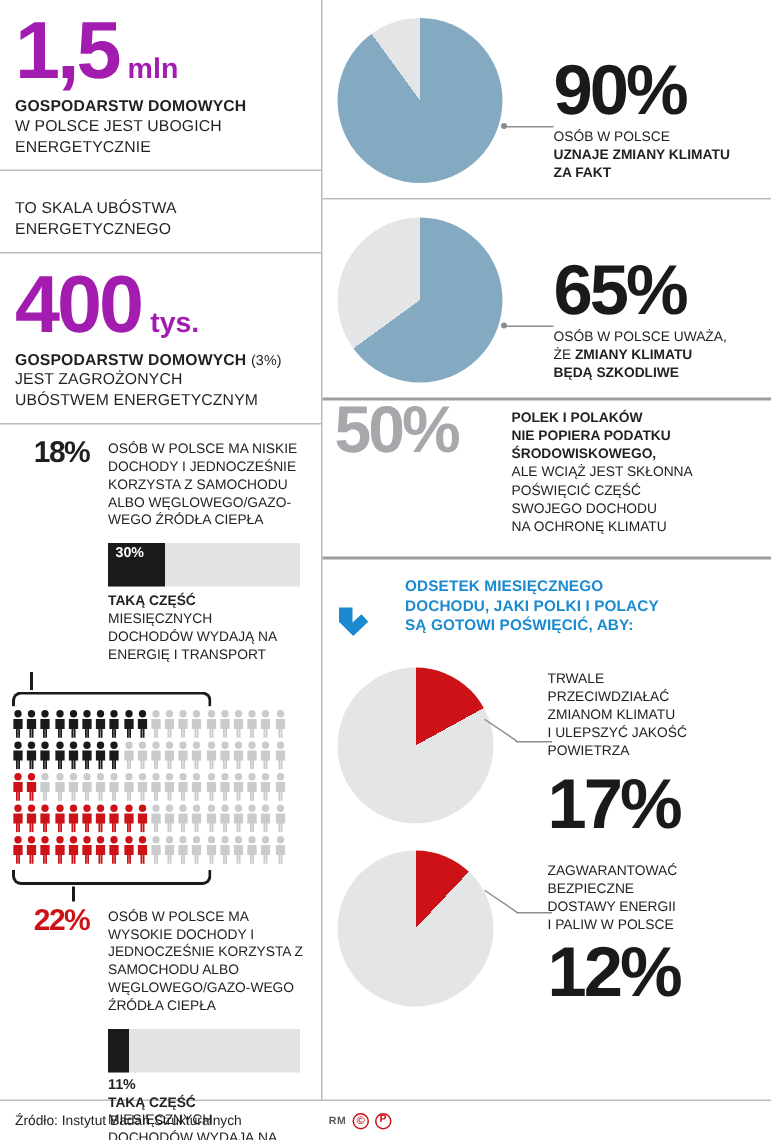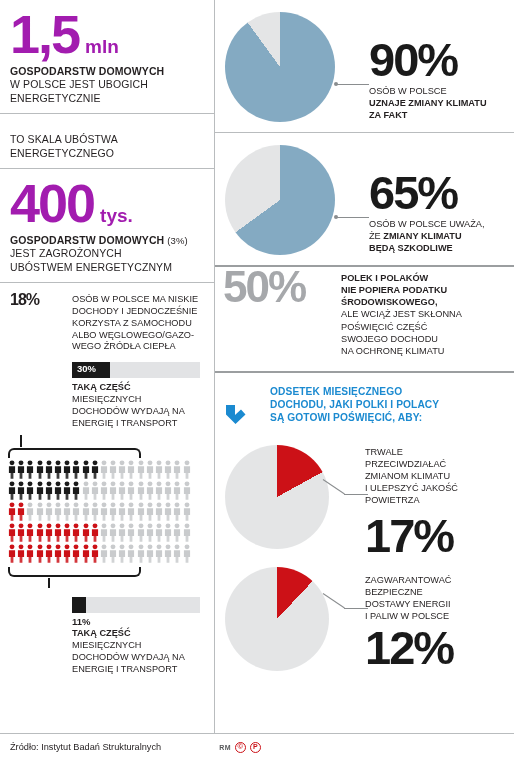"18%" .pctnum { font-size: 16px -> 20px; text-align: none -> center }
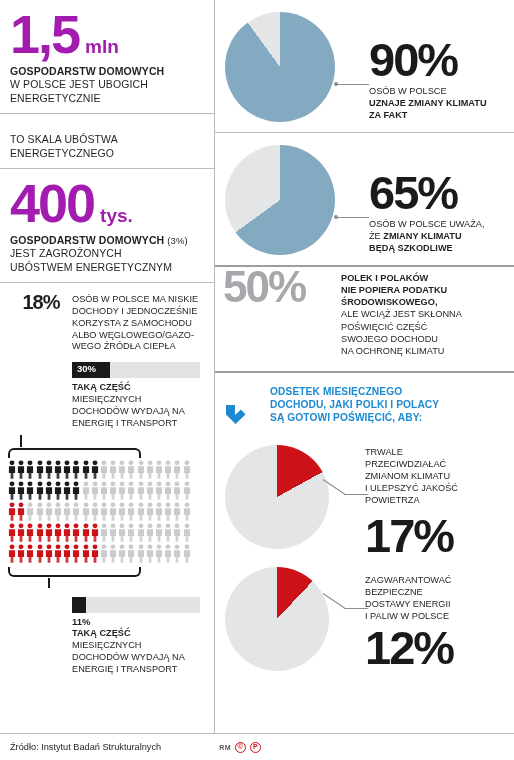"30%" .bar { height: 16px -> 29px }
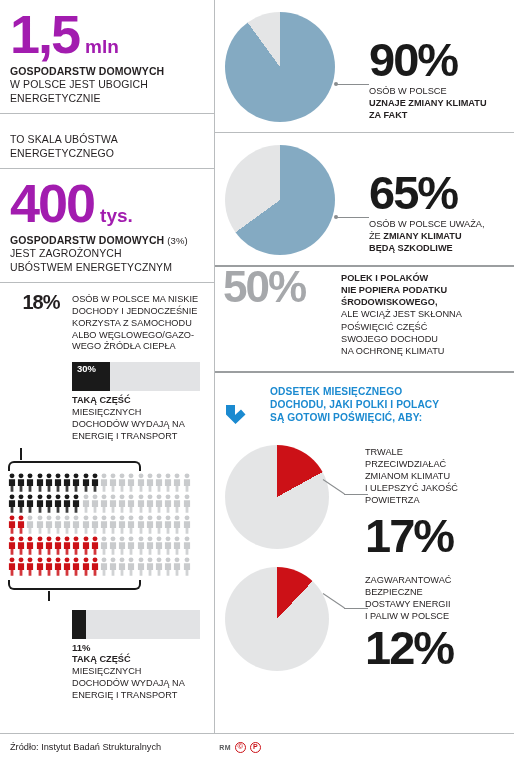"22%" div.pctrow { html: none -> <div> <div>22%</div> <div>OSÓB W POLSCE MA WYSOKIE DOCHODY I JEDNOCZEŚNIE KORZYSTA Z SAMOCHODU ALBO WĘGLOWEGO/GAZO-WEGO ŹRÓDŁA CIEPŁA</div> </div> }
